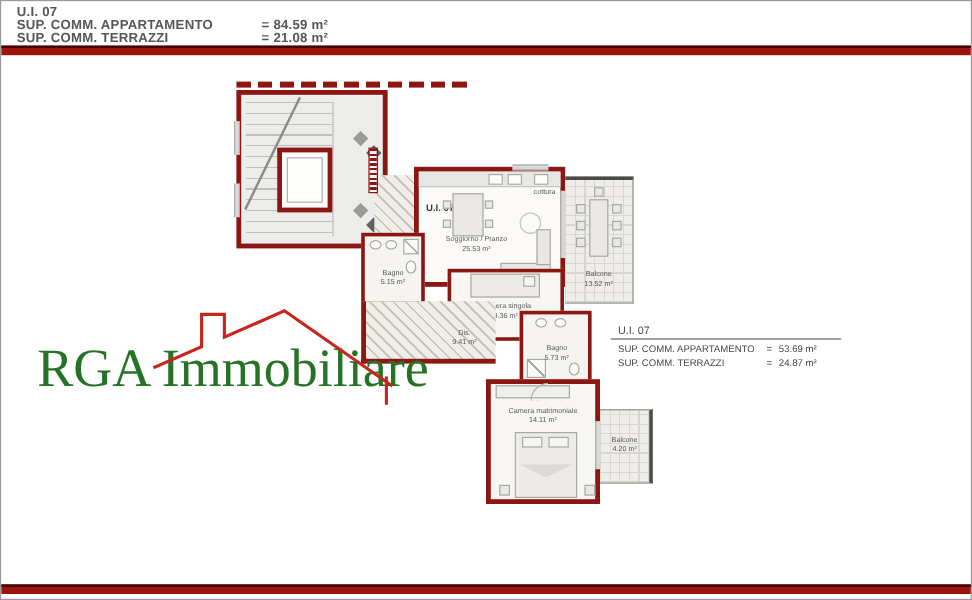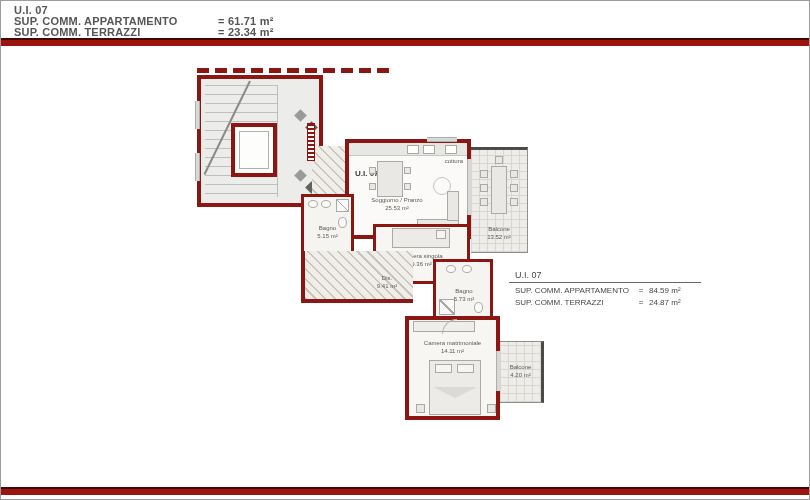"= 61.71 m²" span { text: 61.71 -> 84.59 }
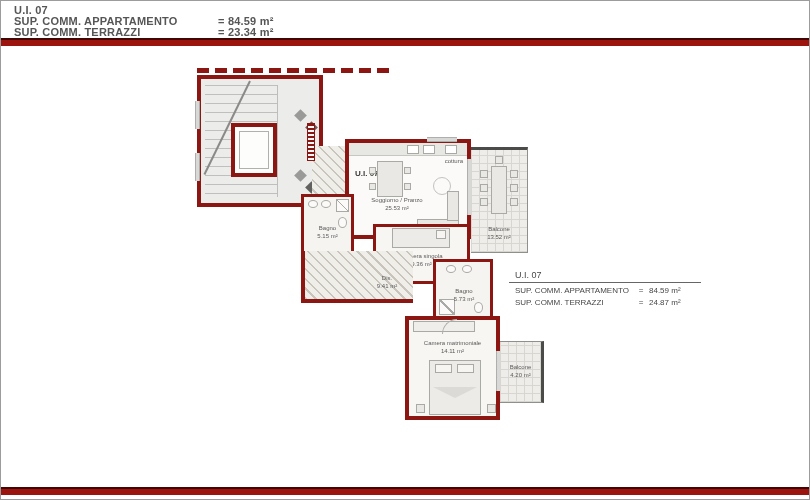"= 23.34 m²" span { text: 23.34 -> 21.08 }
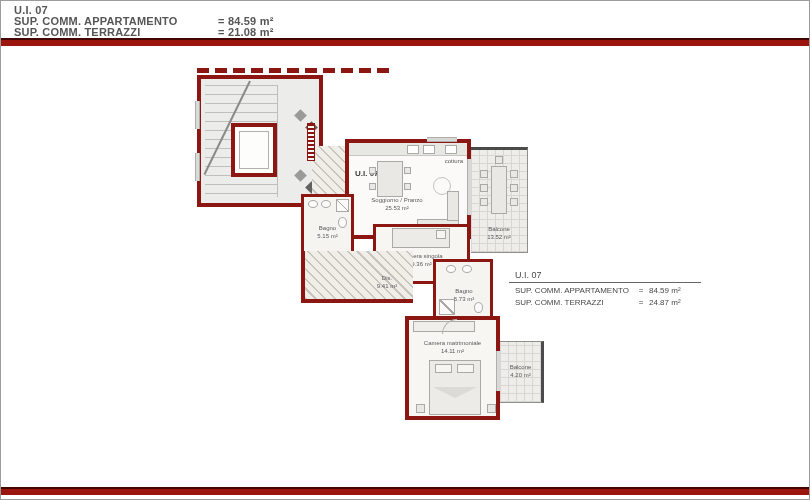"RGA Immobiliare" div.logo { html: none -> <div> <div>RGA Immobiliare</div> <svg> <path></path> </svg> </div> }
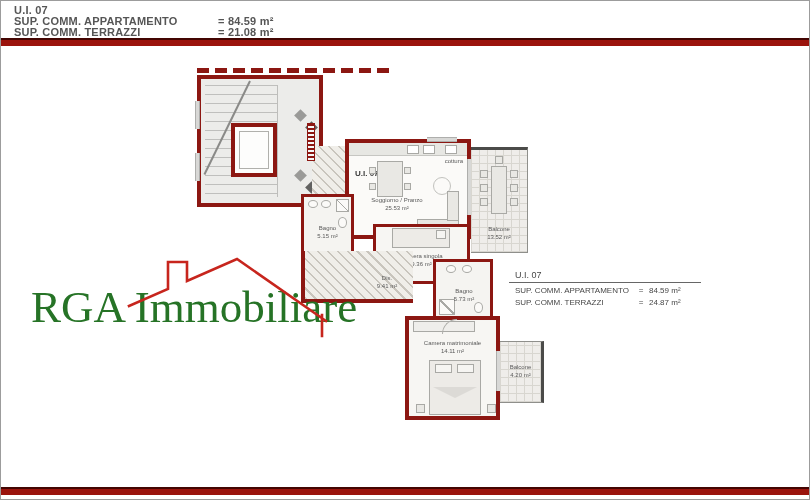"84.59 m²" span { text: 84.59 -> 53.69 }
